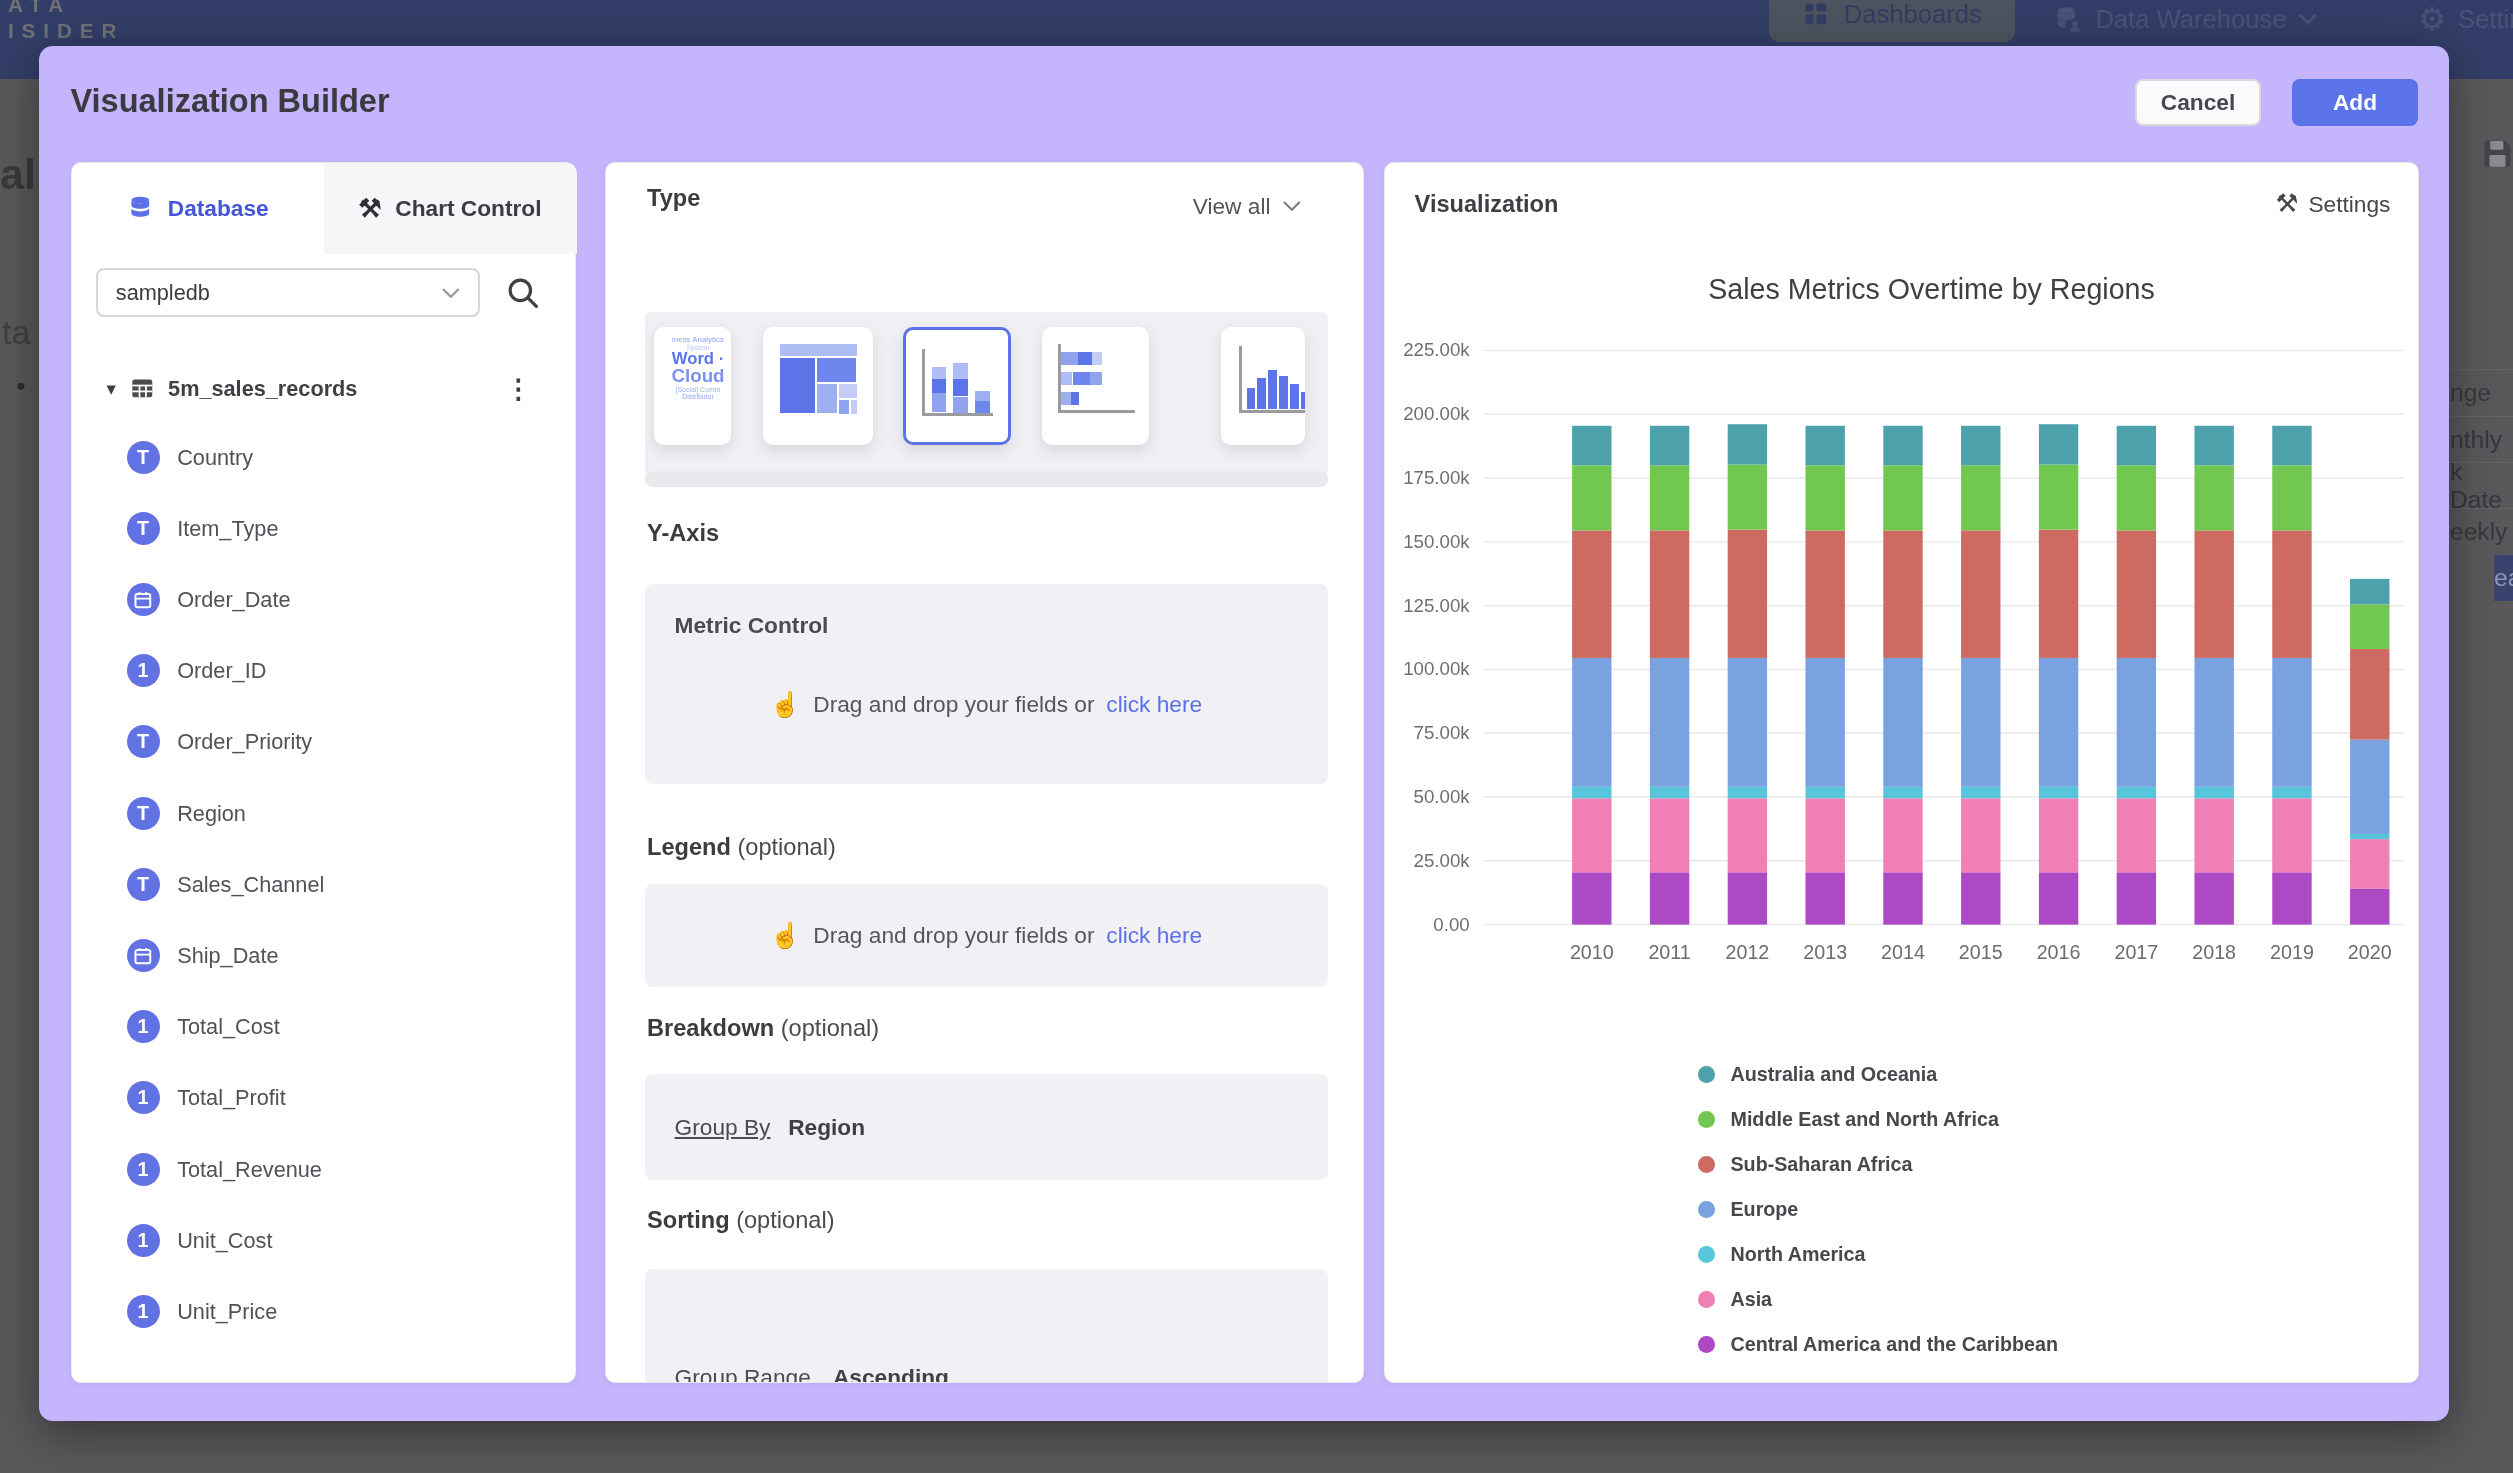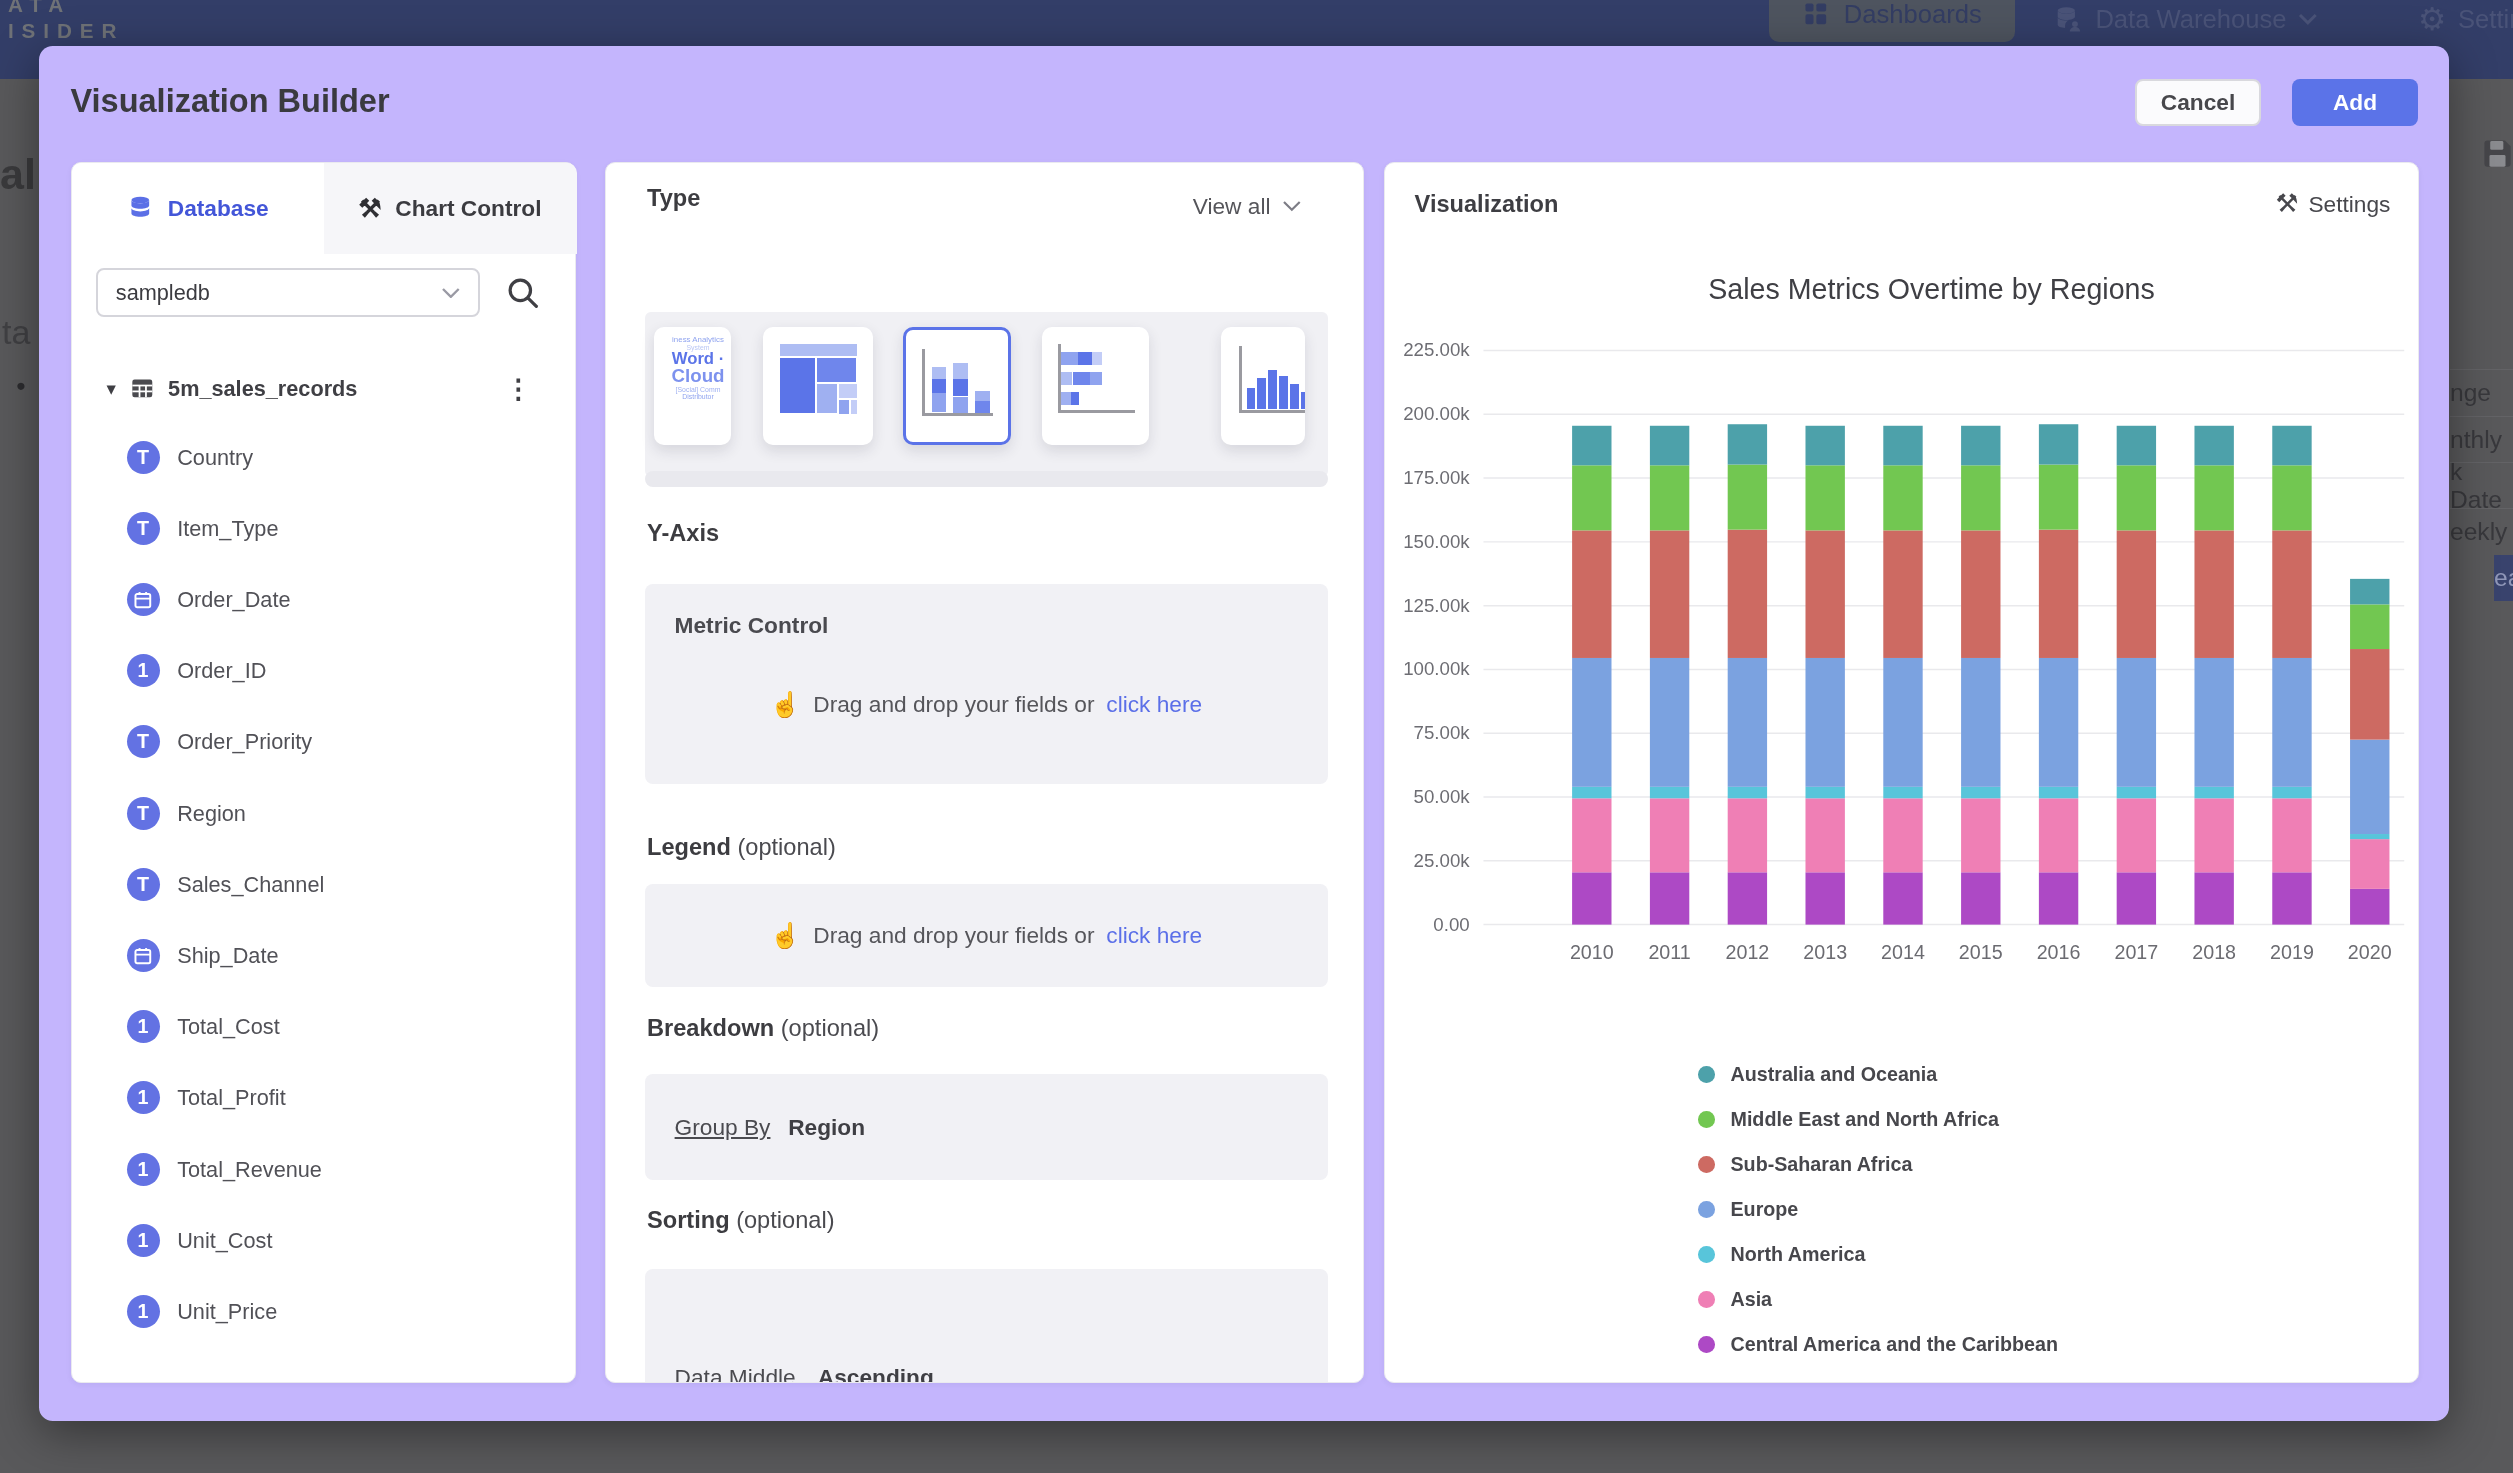"Data Middle" span.pill-label { text: Data Middle -> Group Range }
